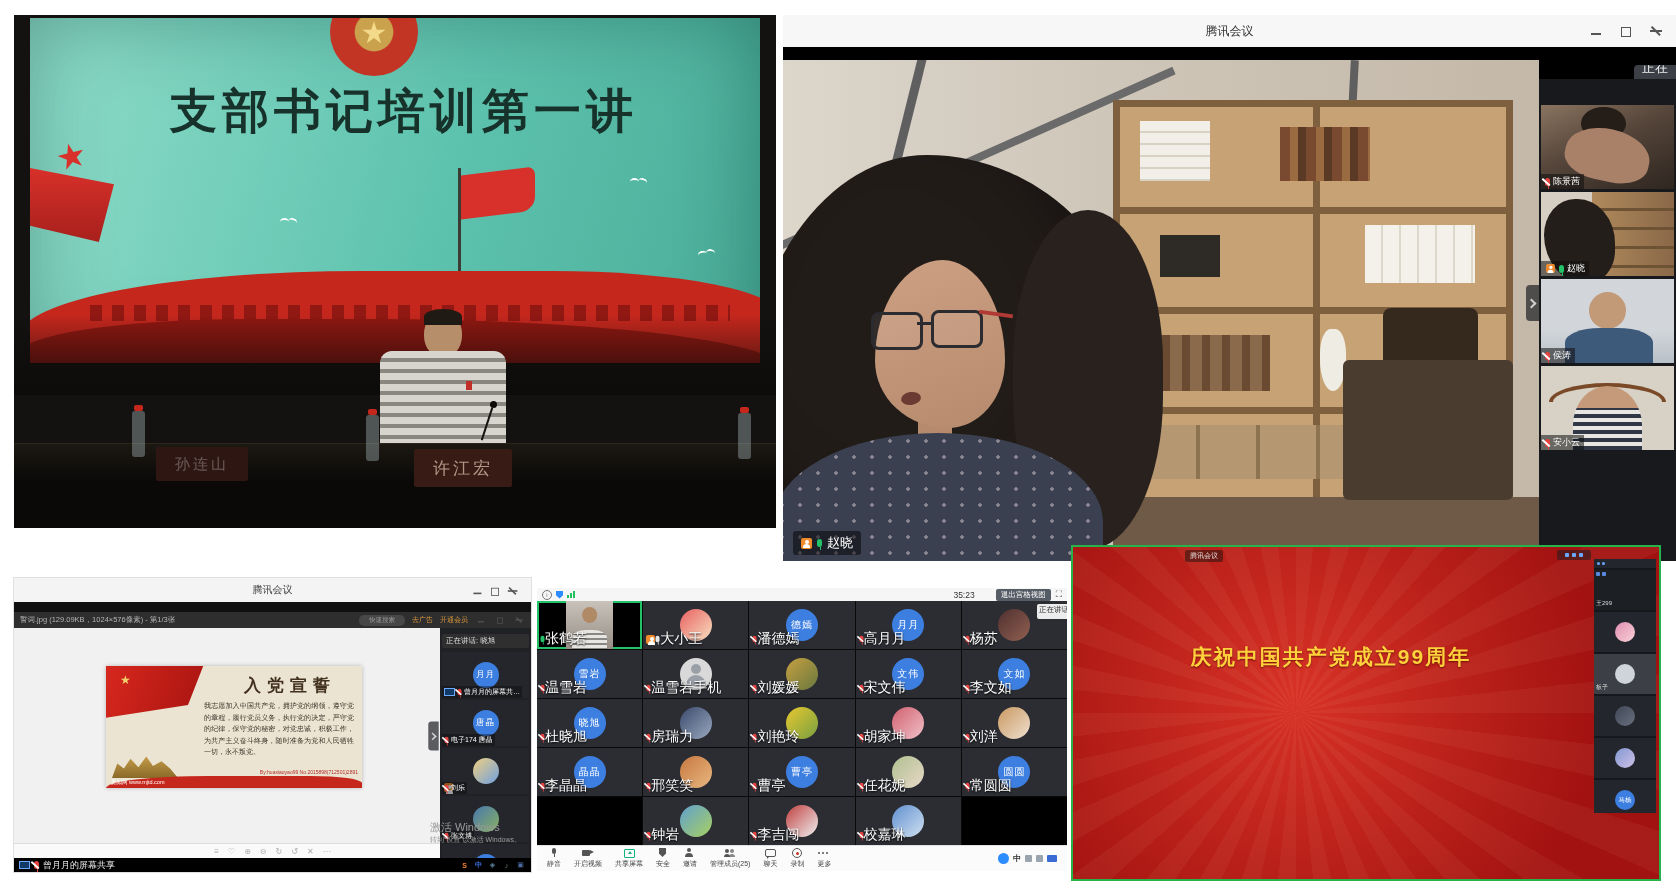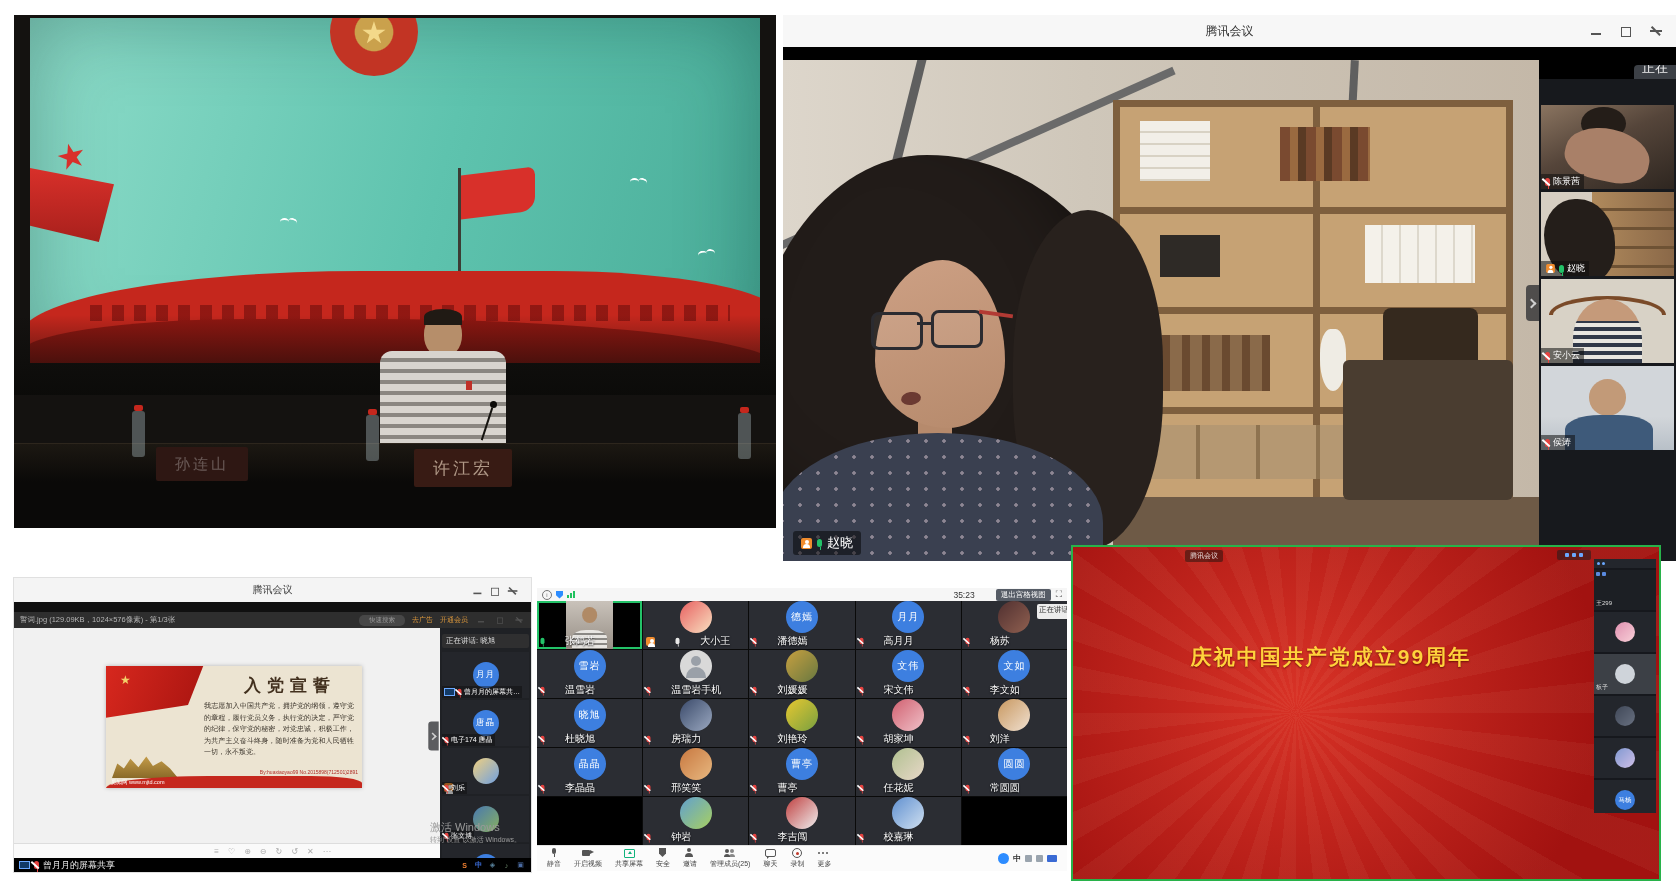"支部书记培训第一讲" div.p1title { html: none -> <div>支部书记培训第一讲</div> }
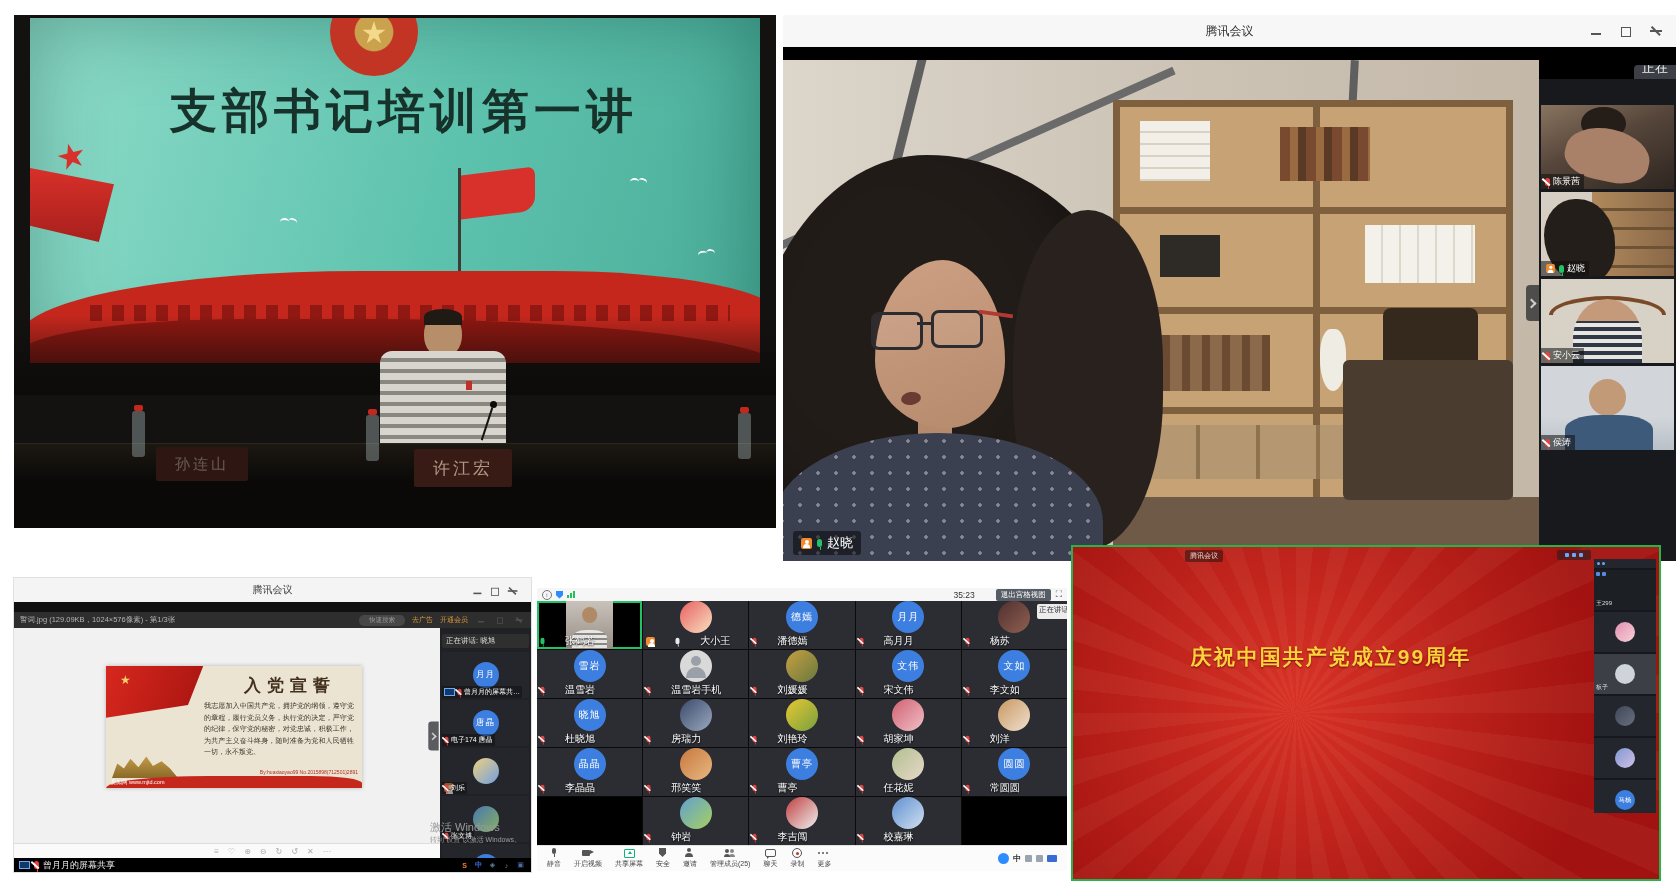"安小云" div.thumb { order: before "侯涛" -> after "侯涛" }
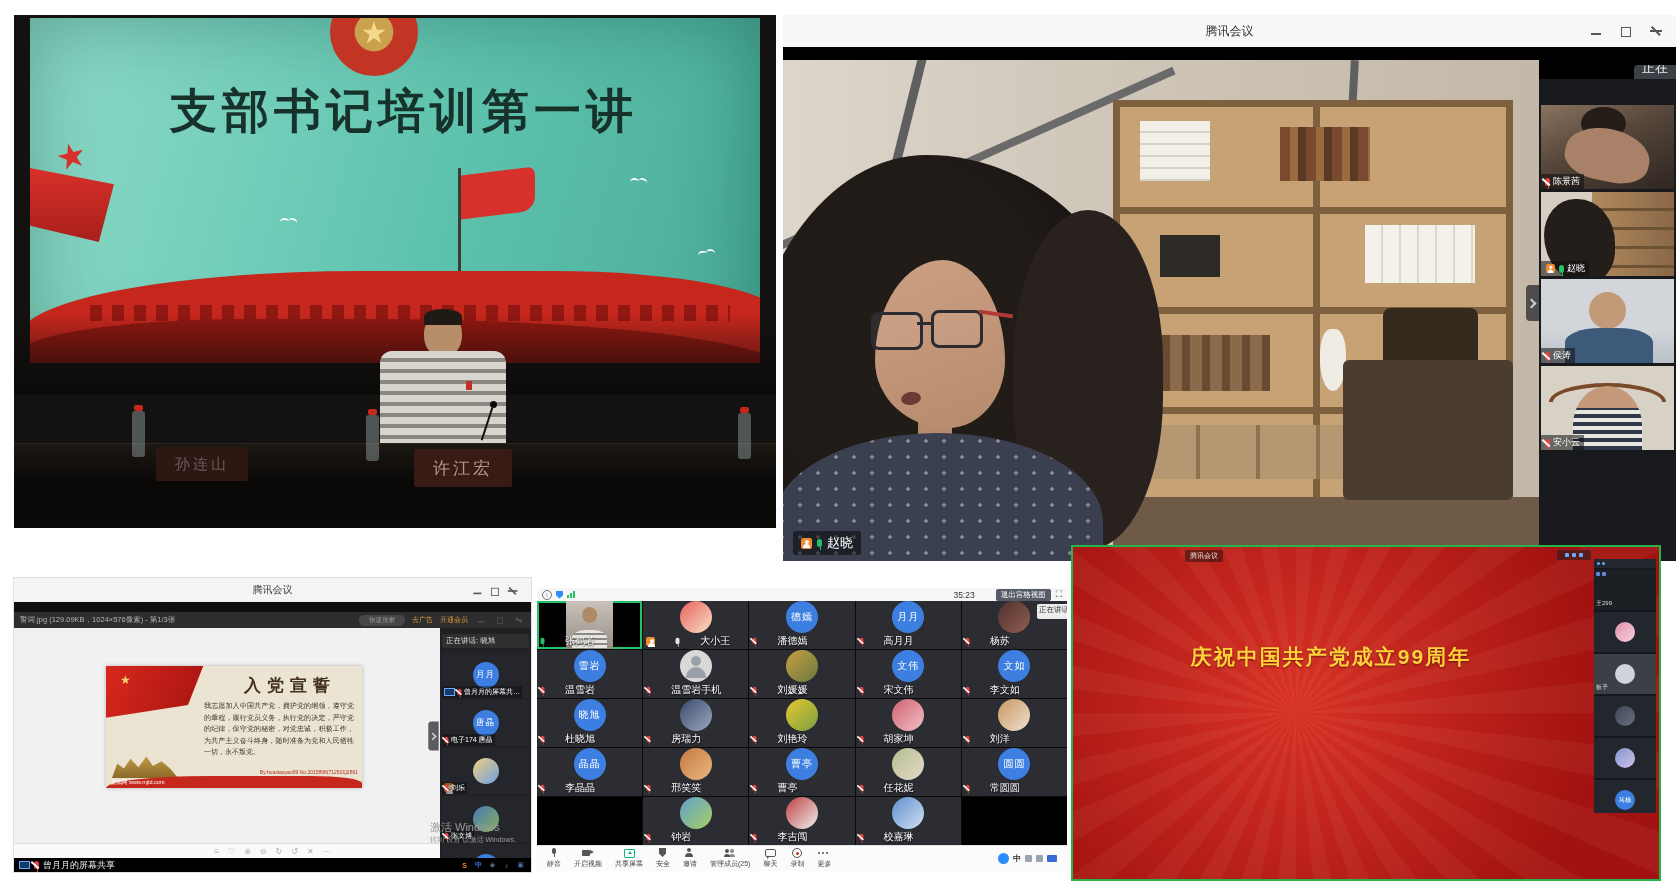"德嫣" .gtile { align-items: flex-start -> center }
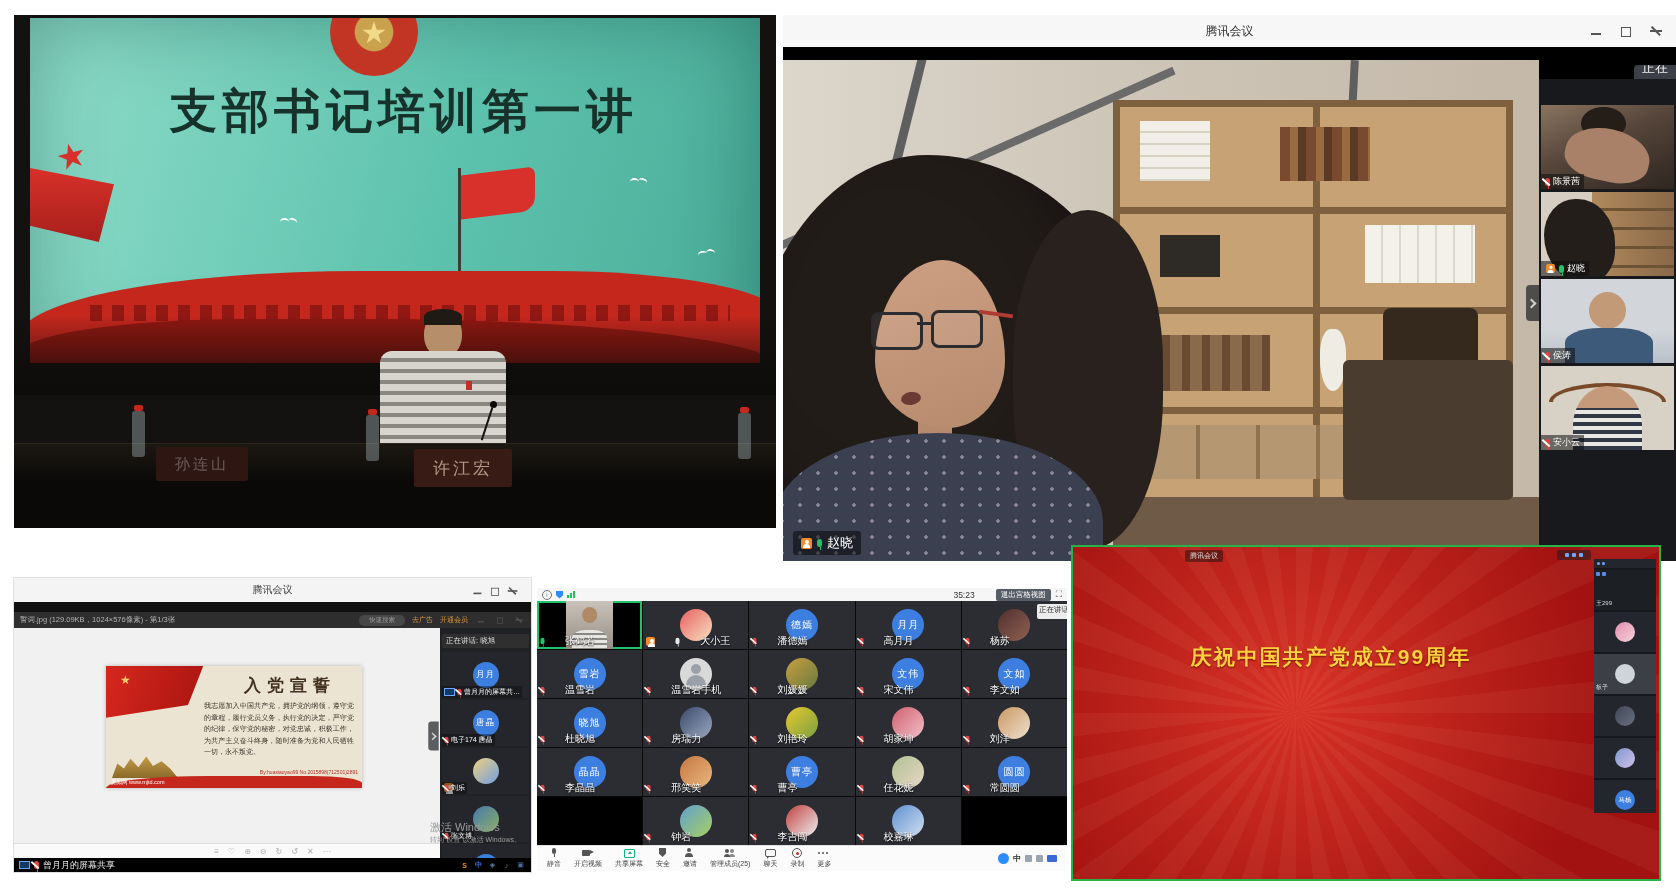"张鹤若" .gtile .nlabel { font-size: 10px -> 14px; gap: 20px -> 0 }
